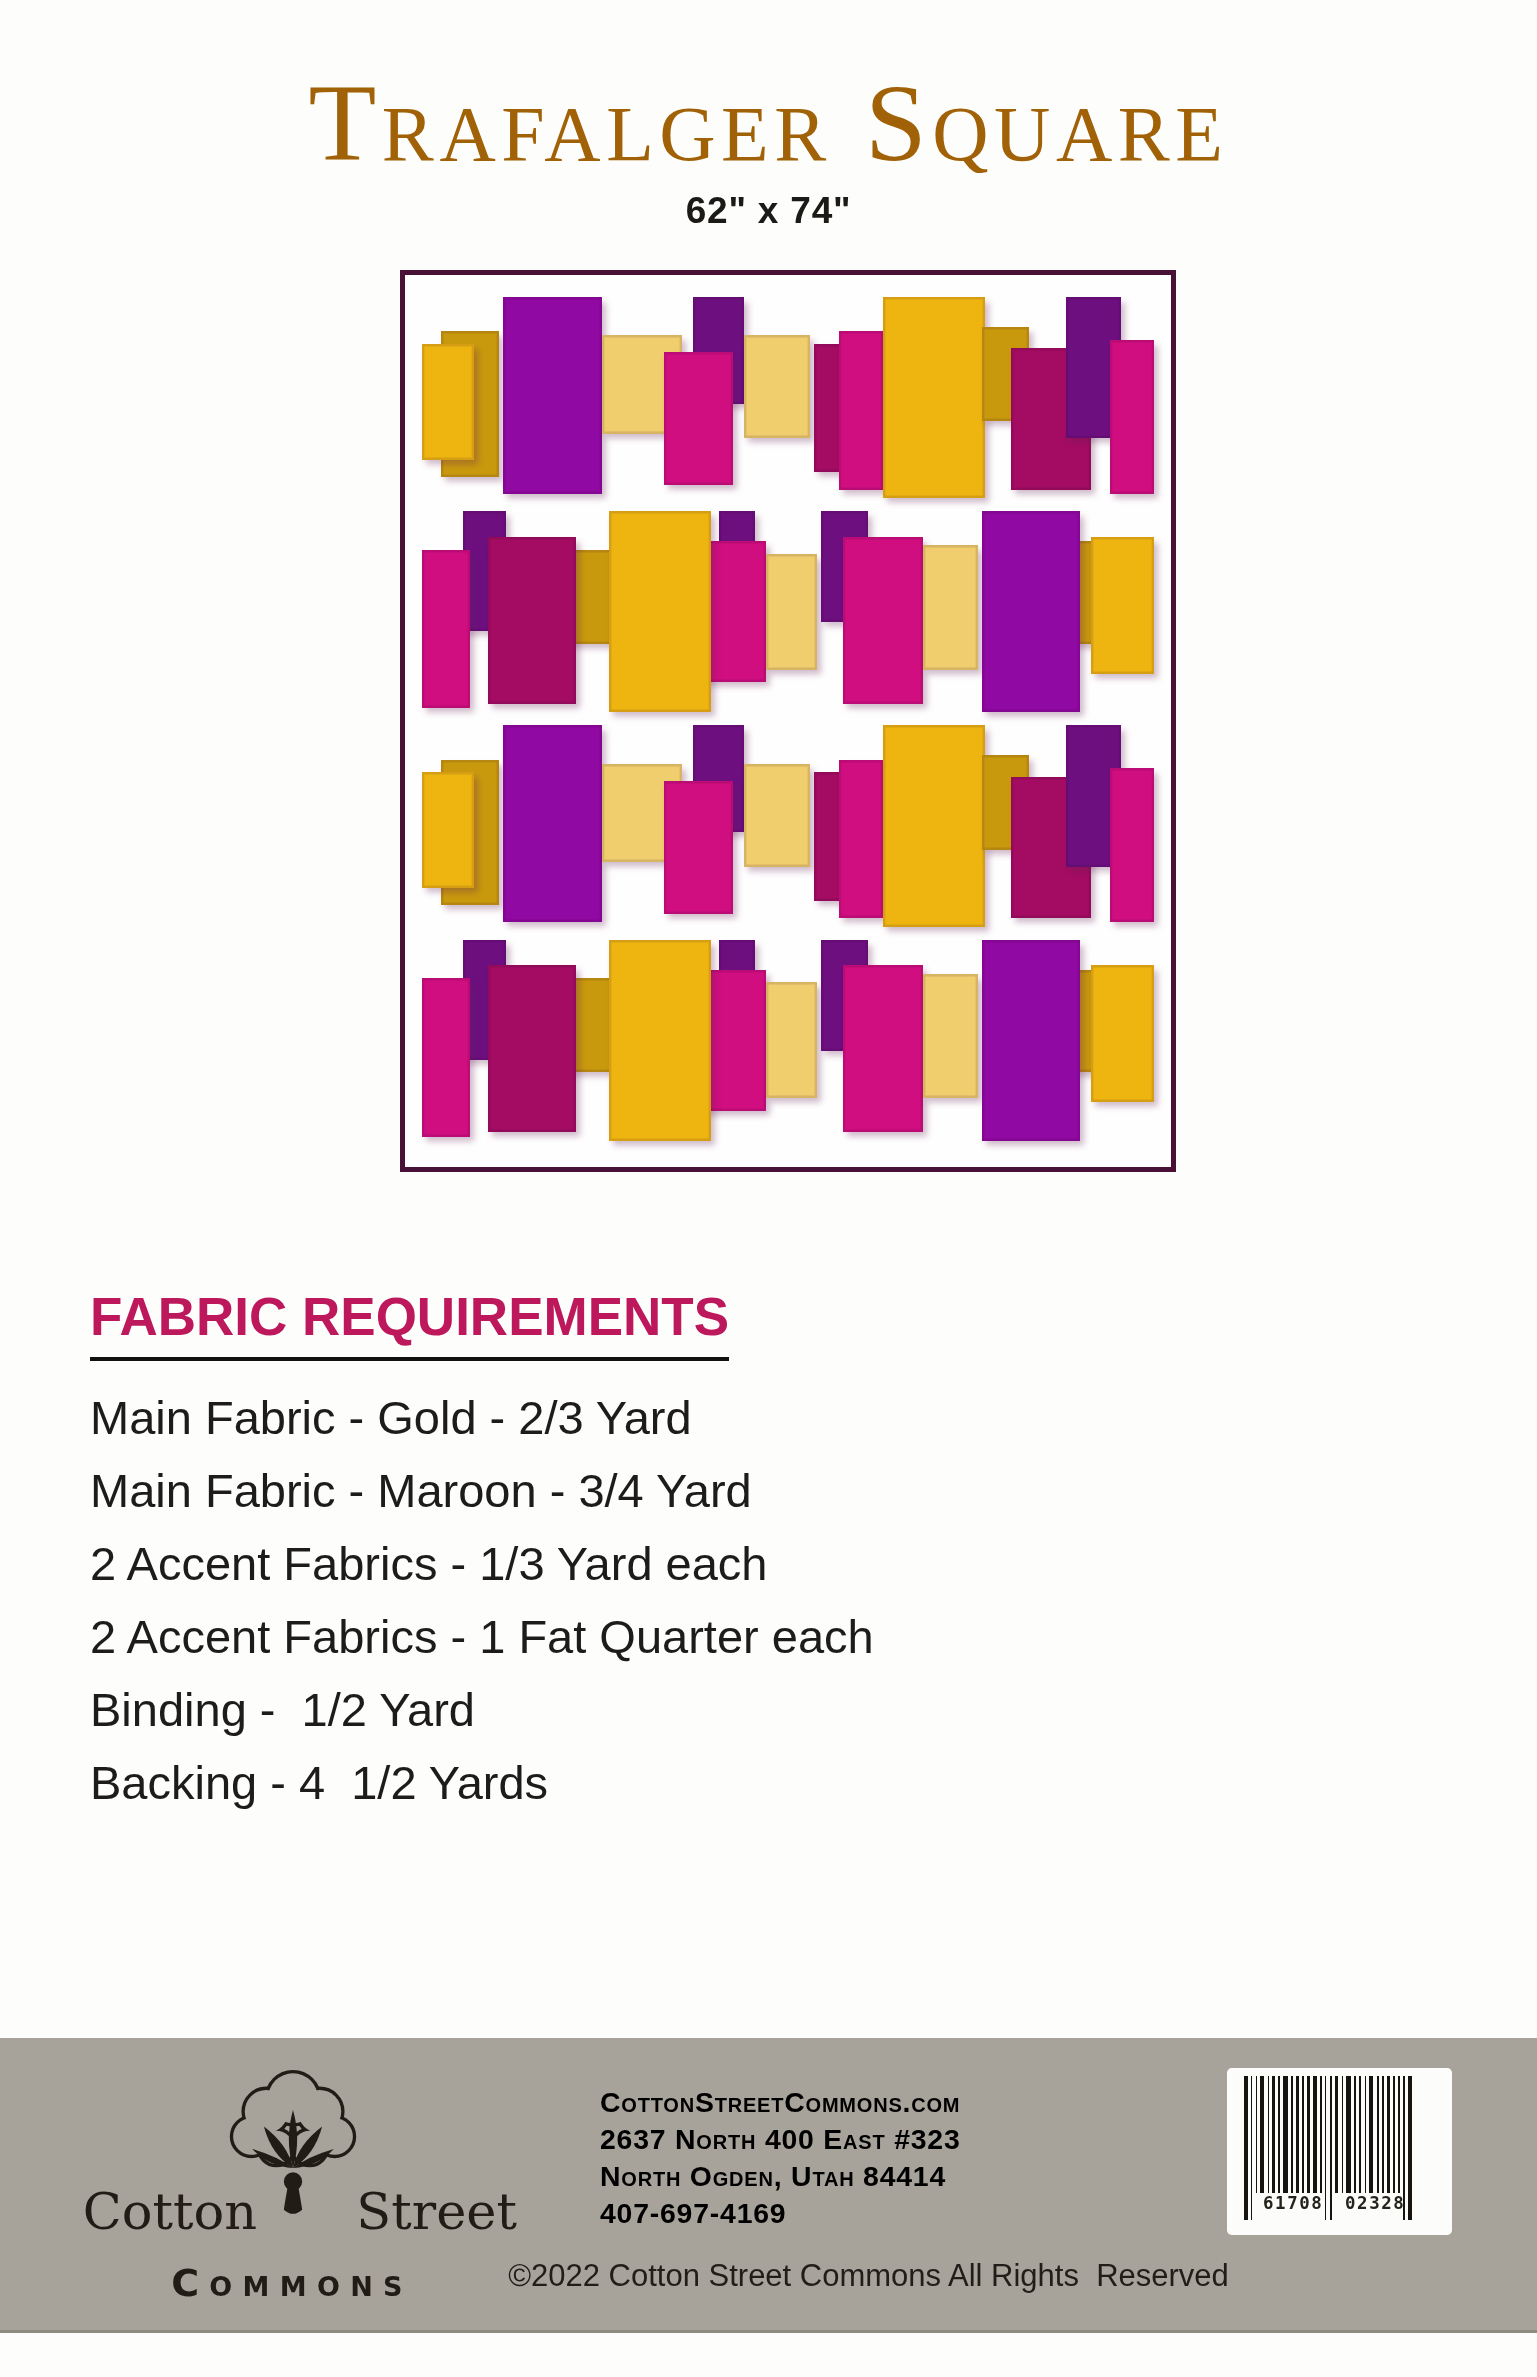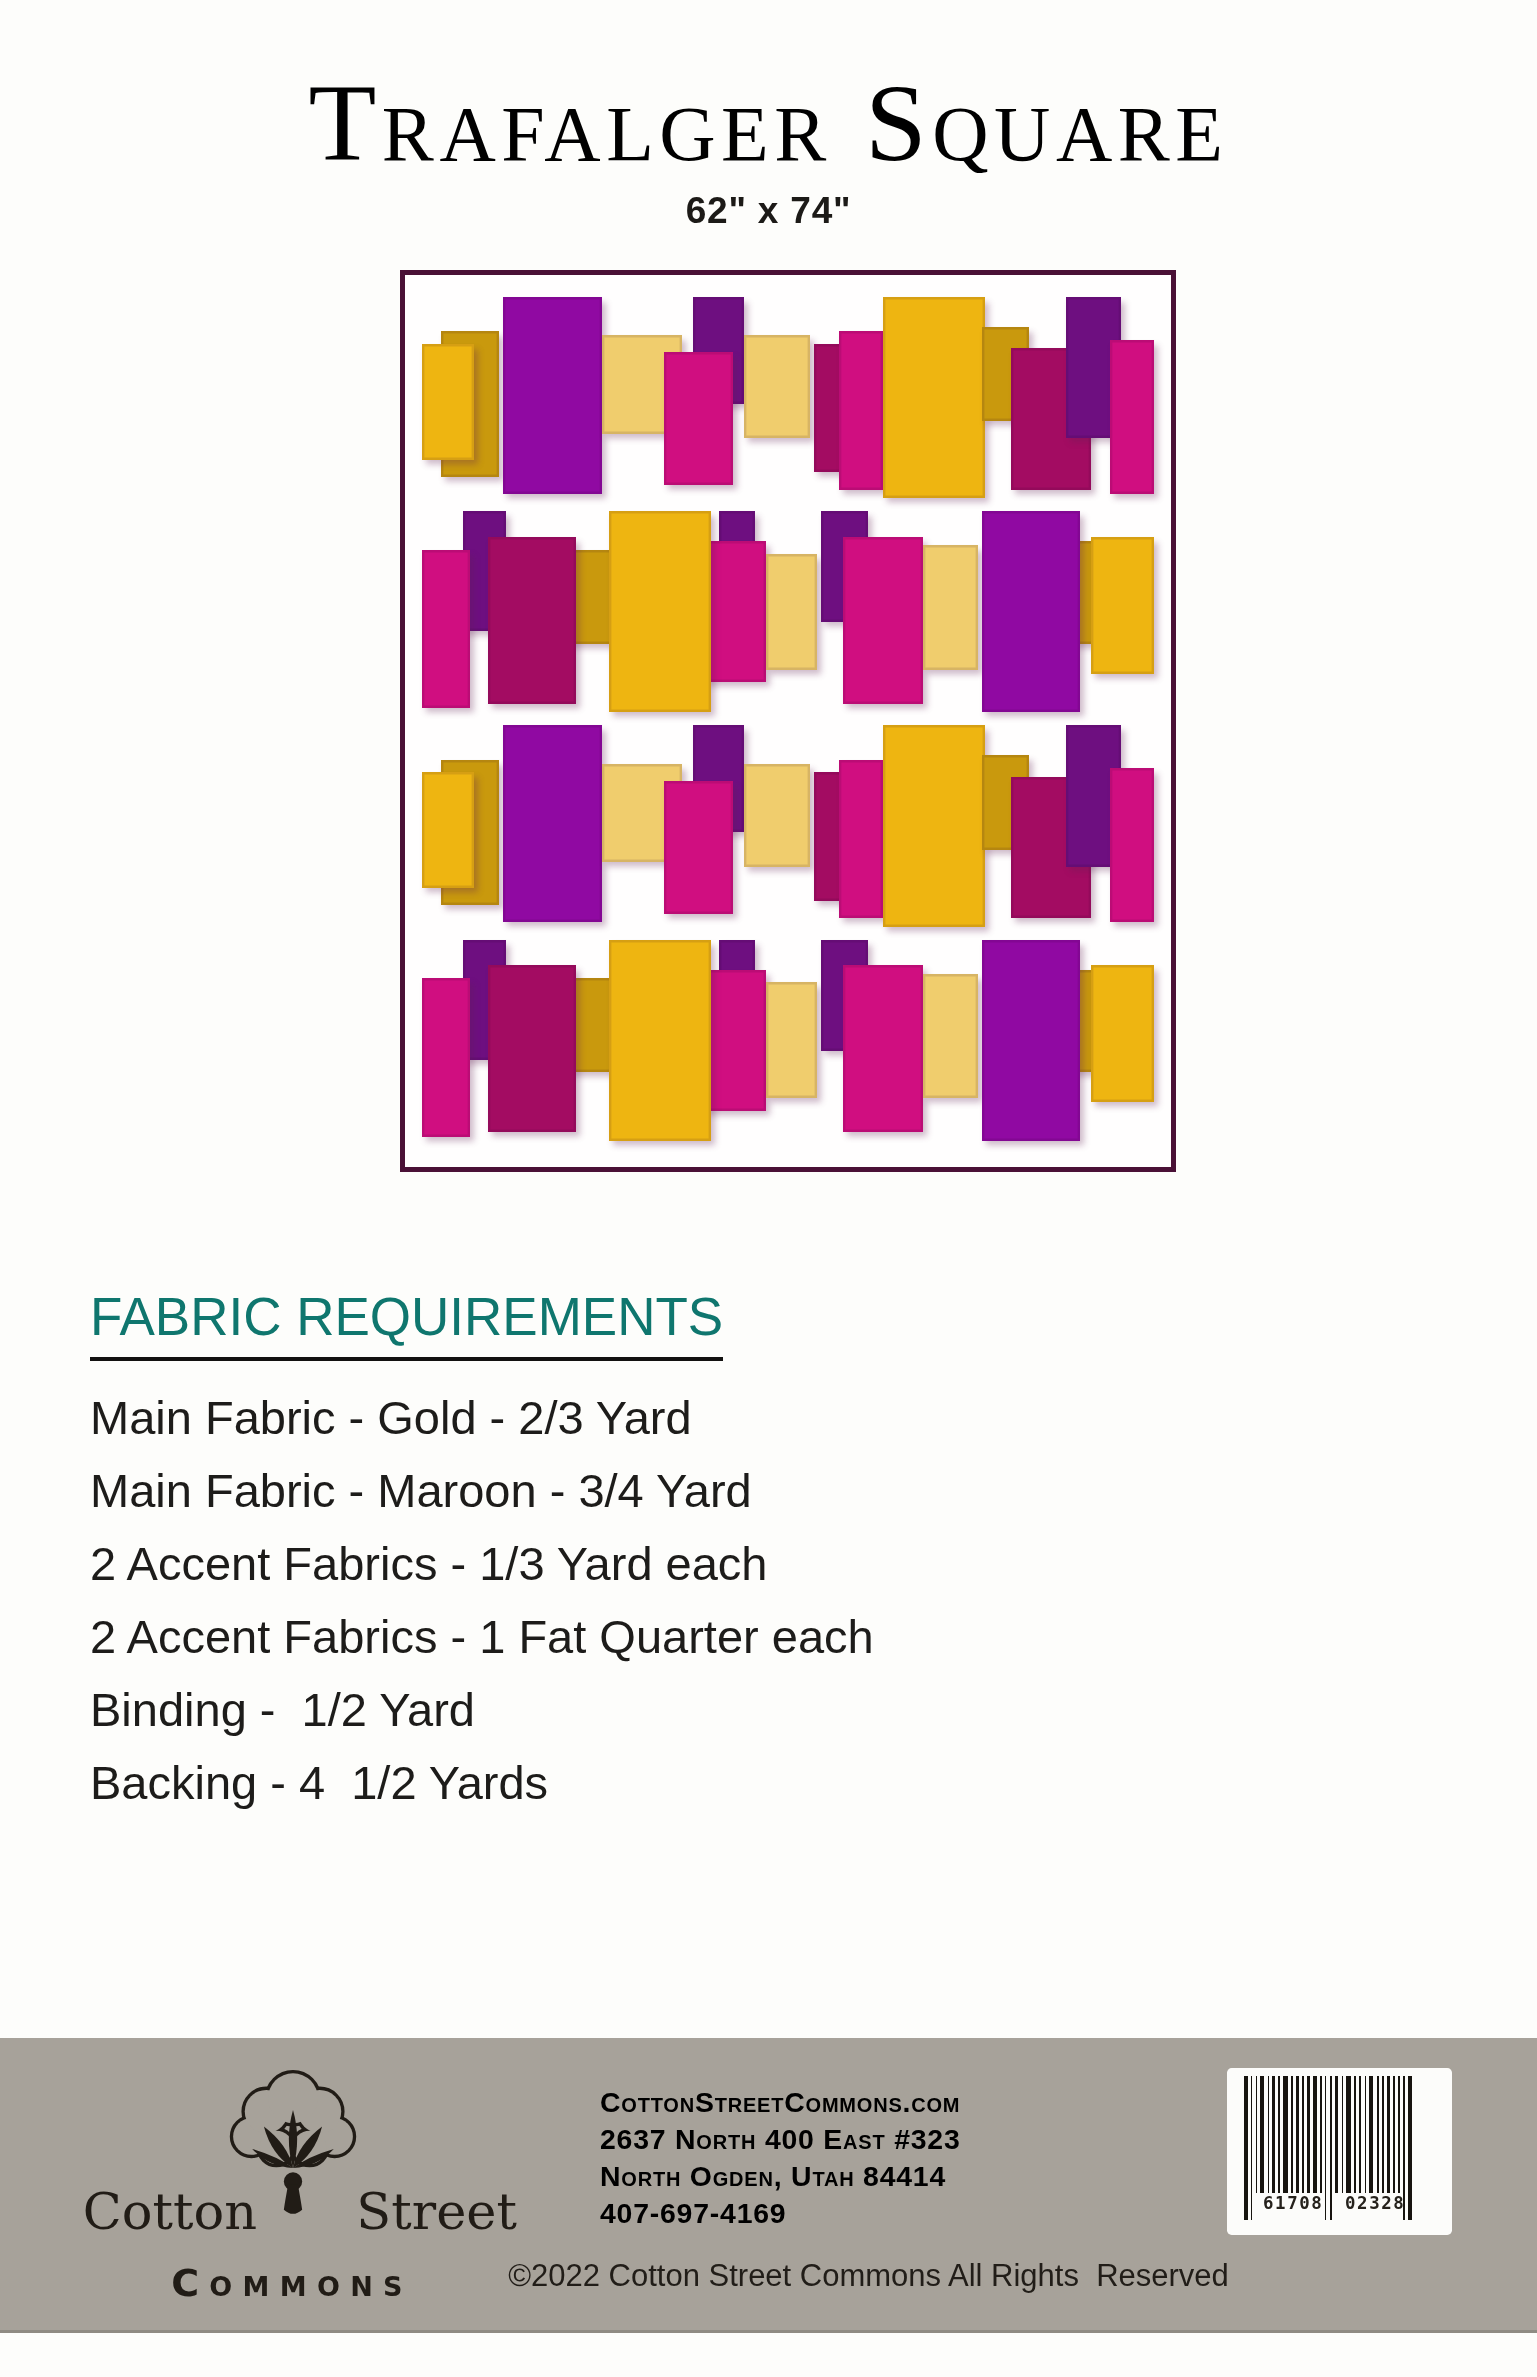"Trafalger Square" .page-title { color: #000000 -> #a16207 }
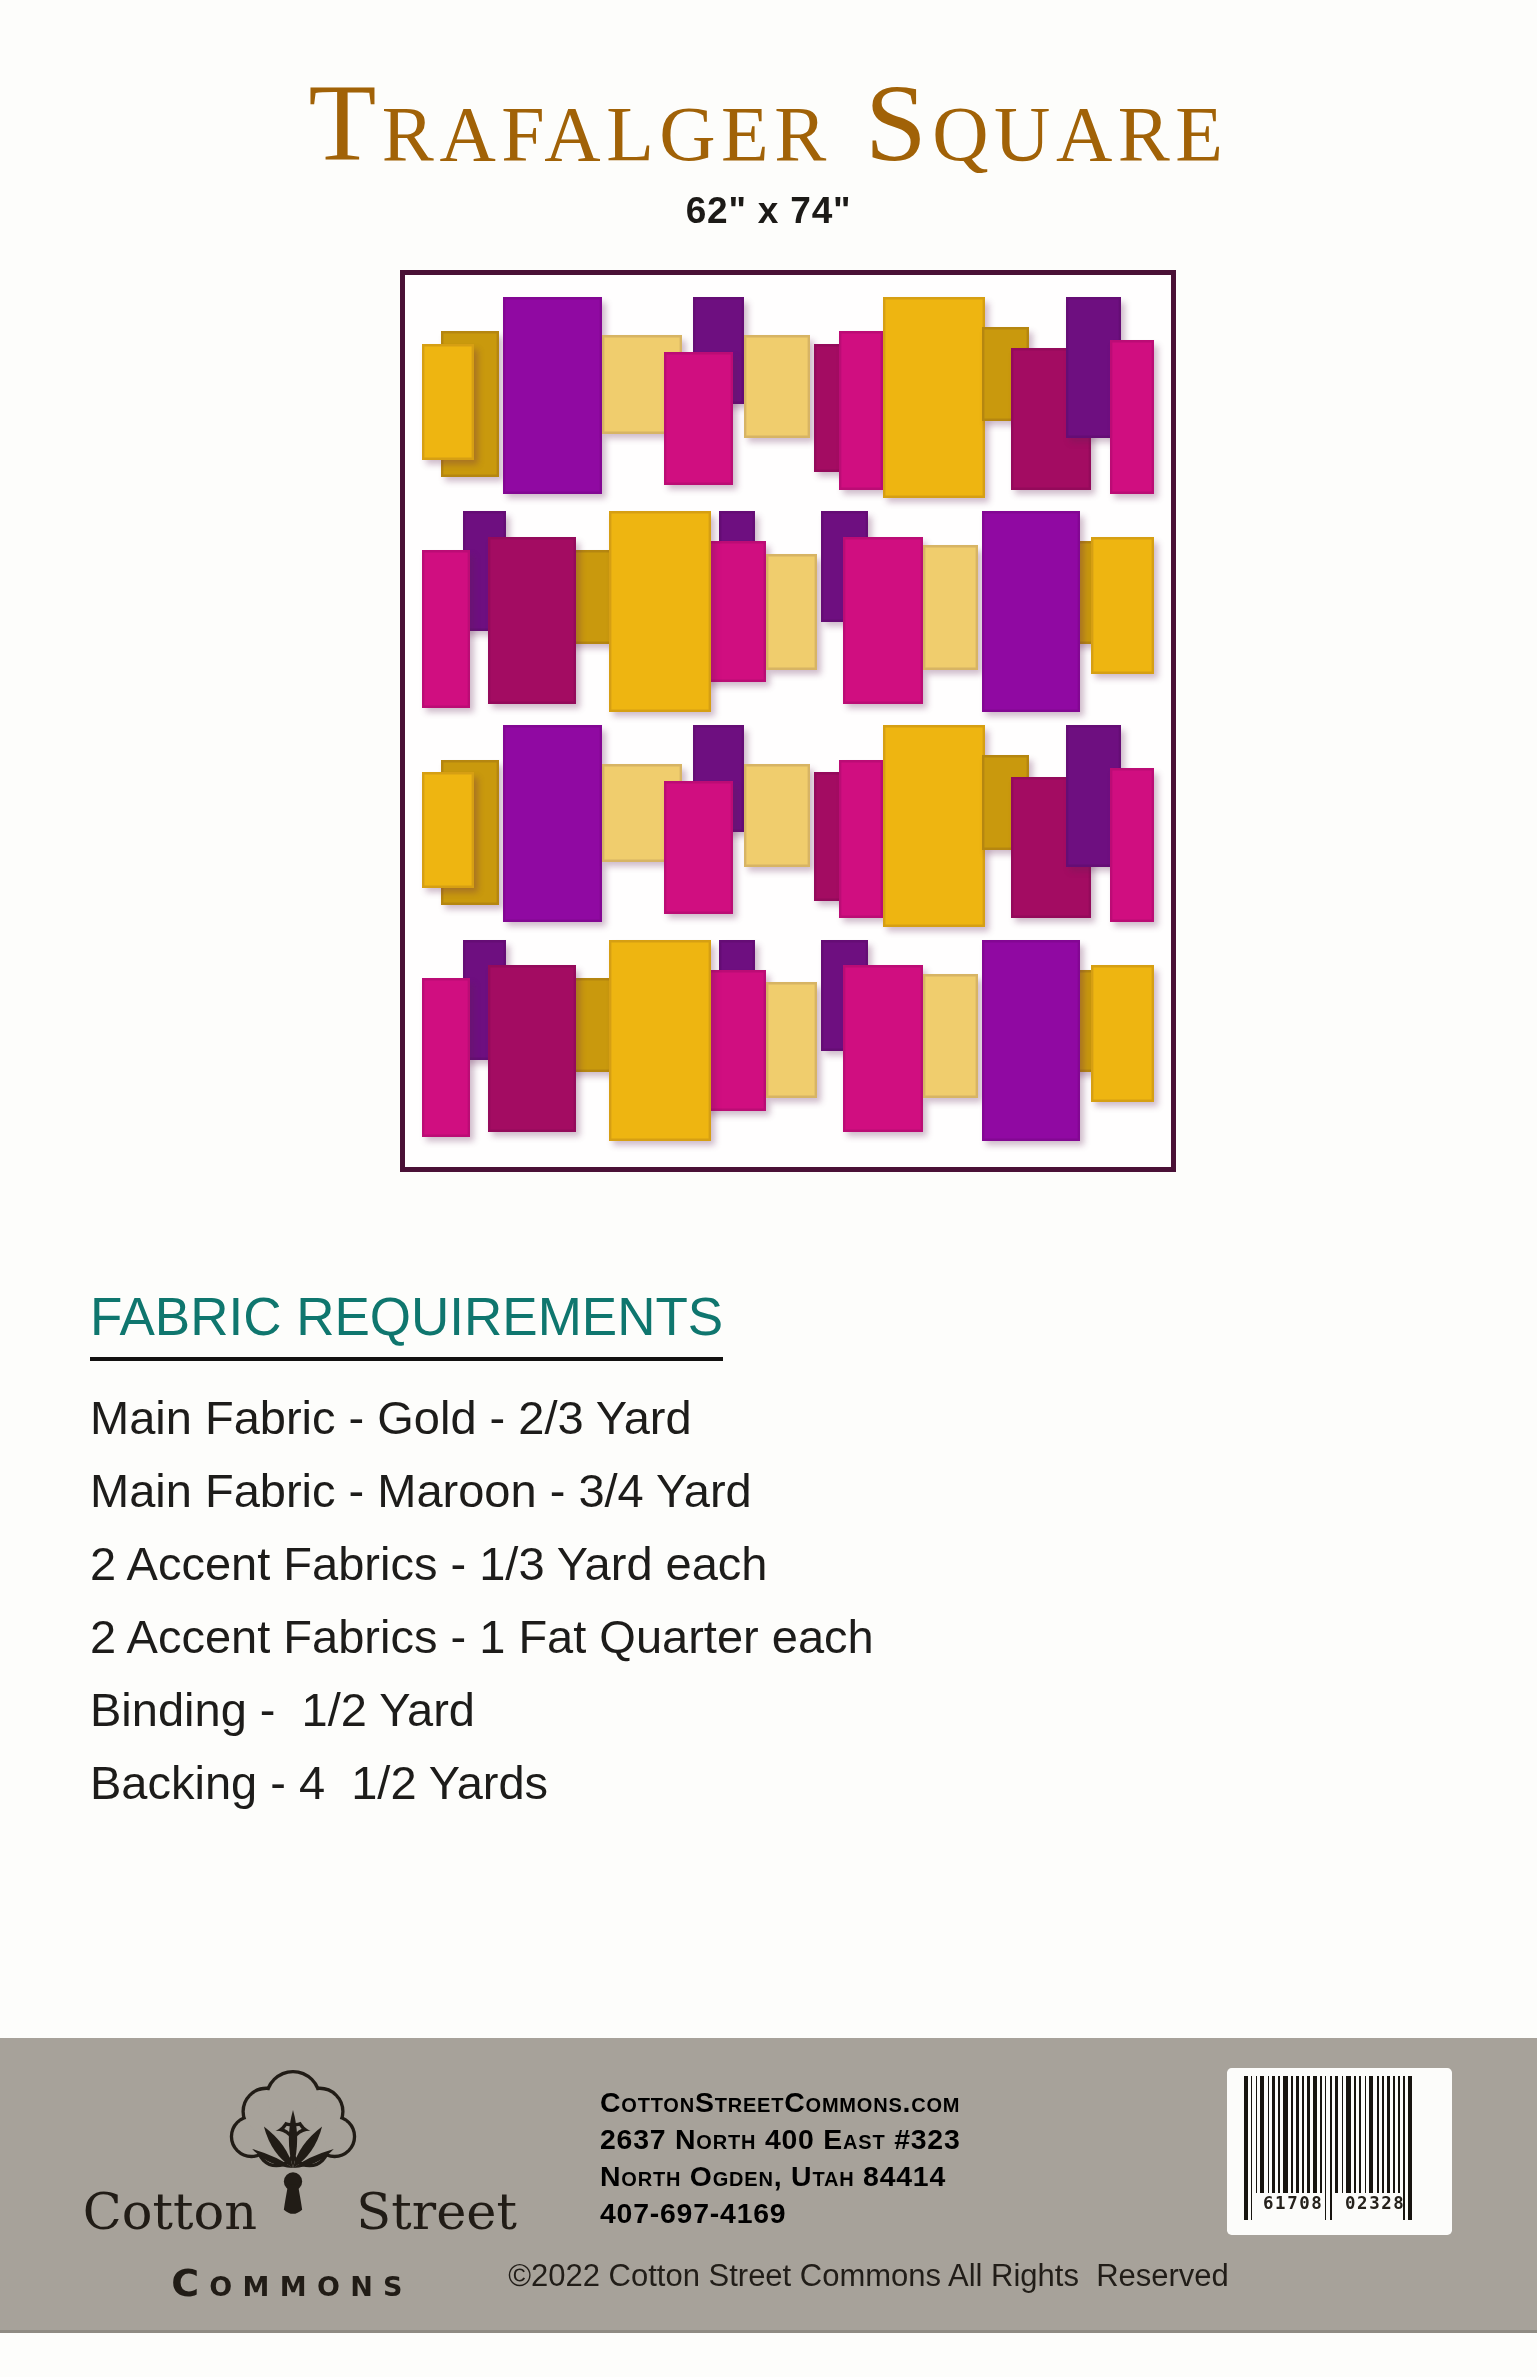"FABRIC REQUIREMENTS" .fr-heading { color: #0f766e -> #be185d; font-weight: normal -> bold }
